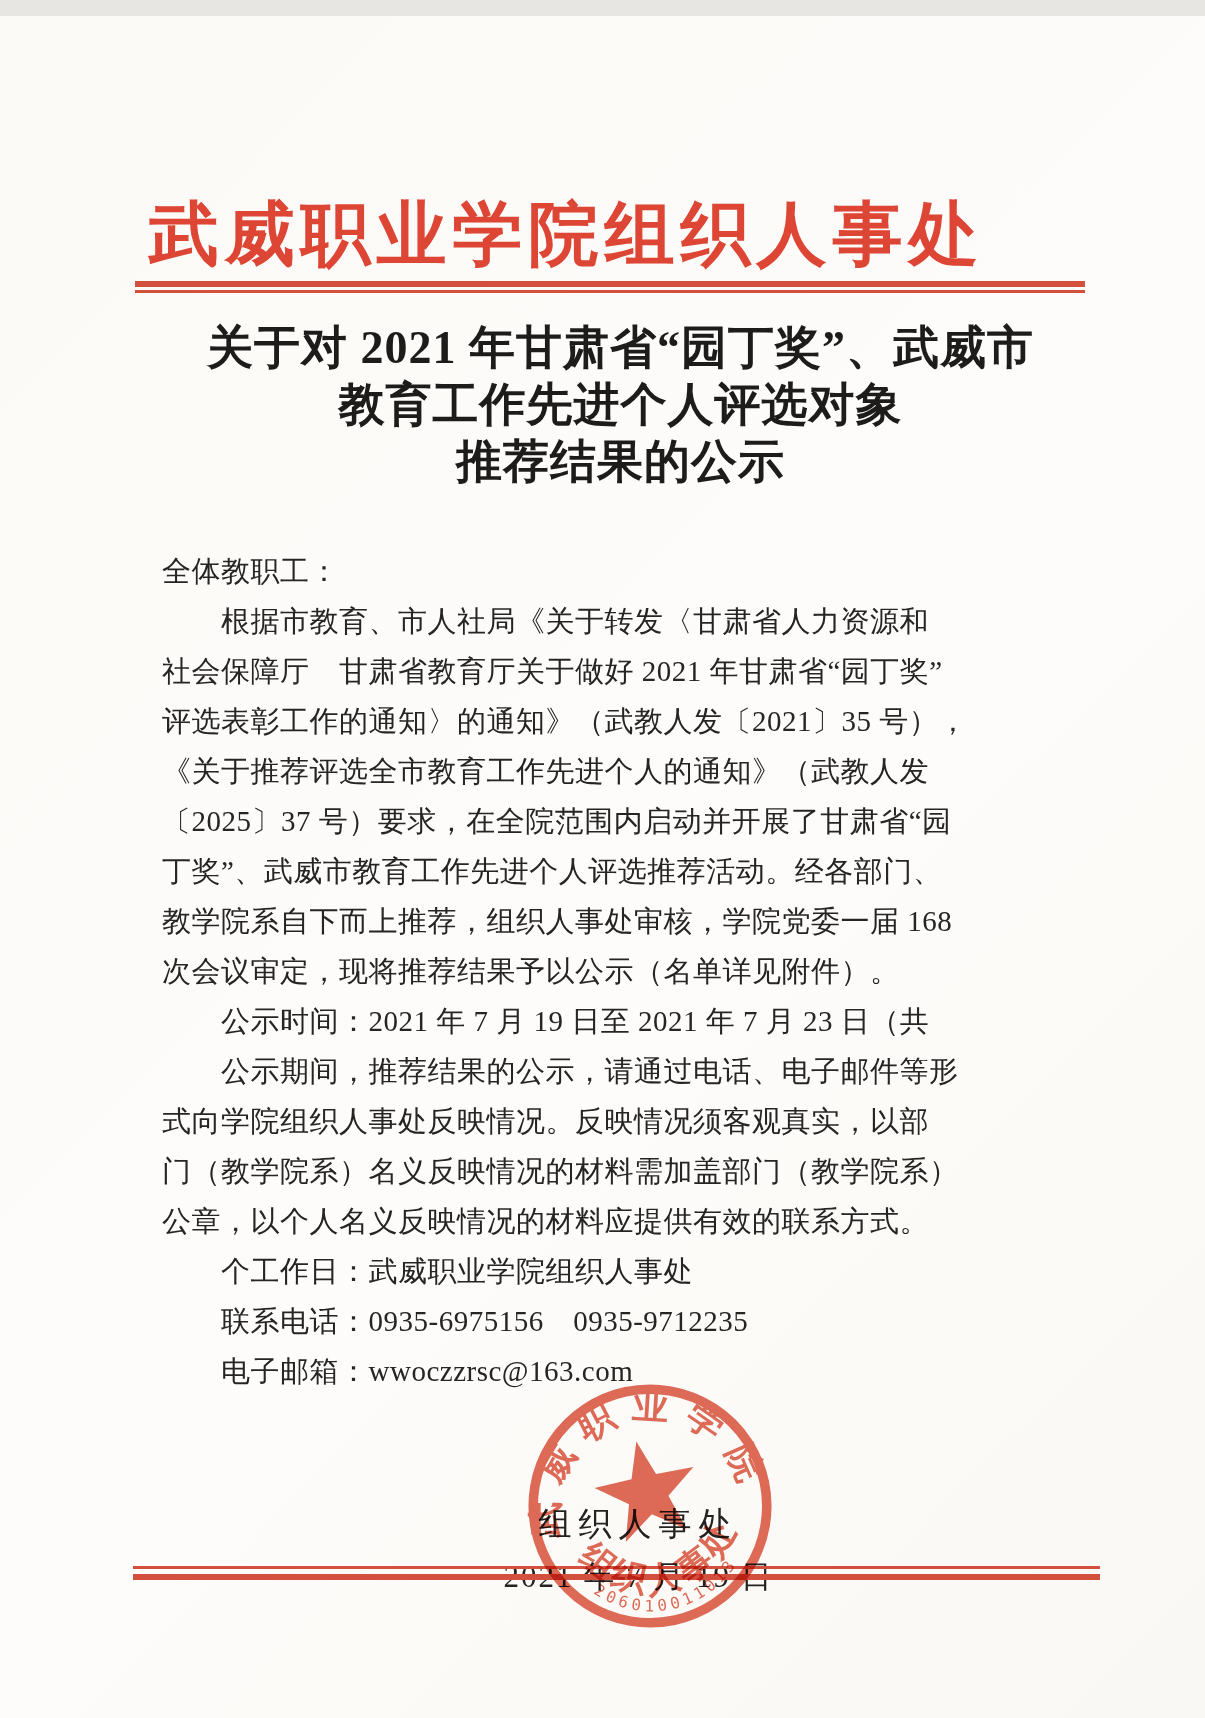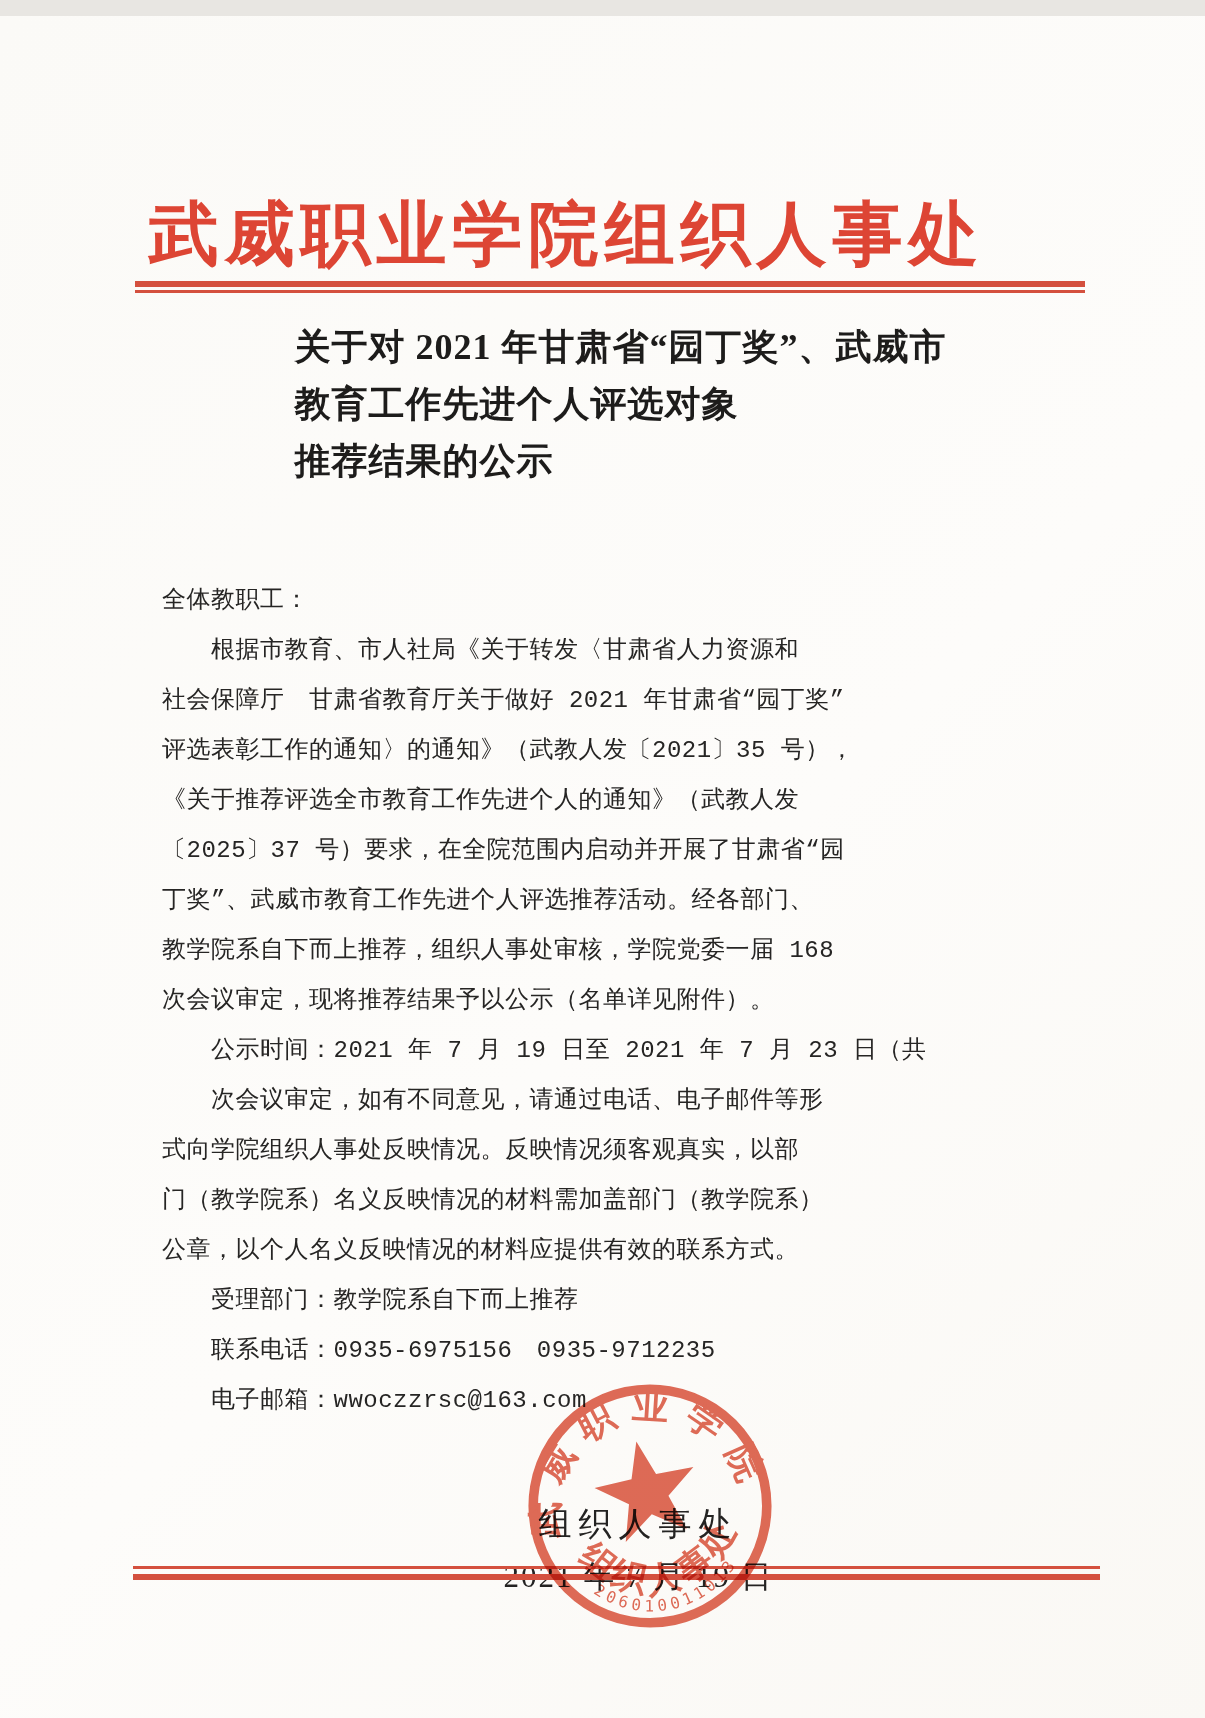"关于对 2021 年甘肃省“园丁奖”、武威市" .doc-title { font-size: 36px -> 46px; text-align: none -> center }
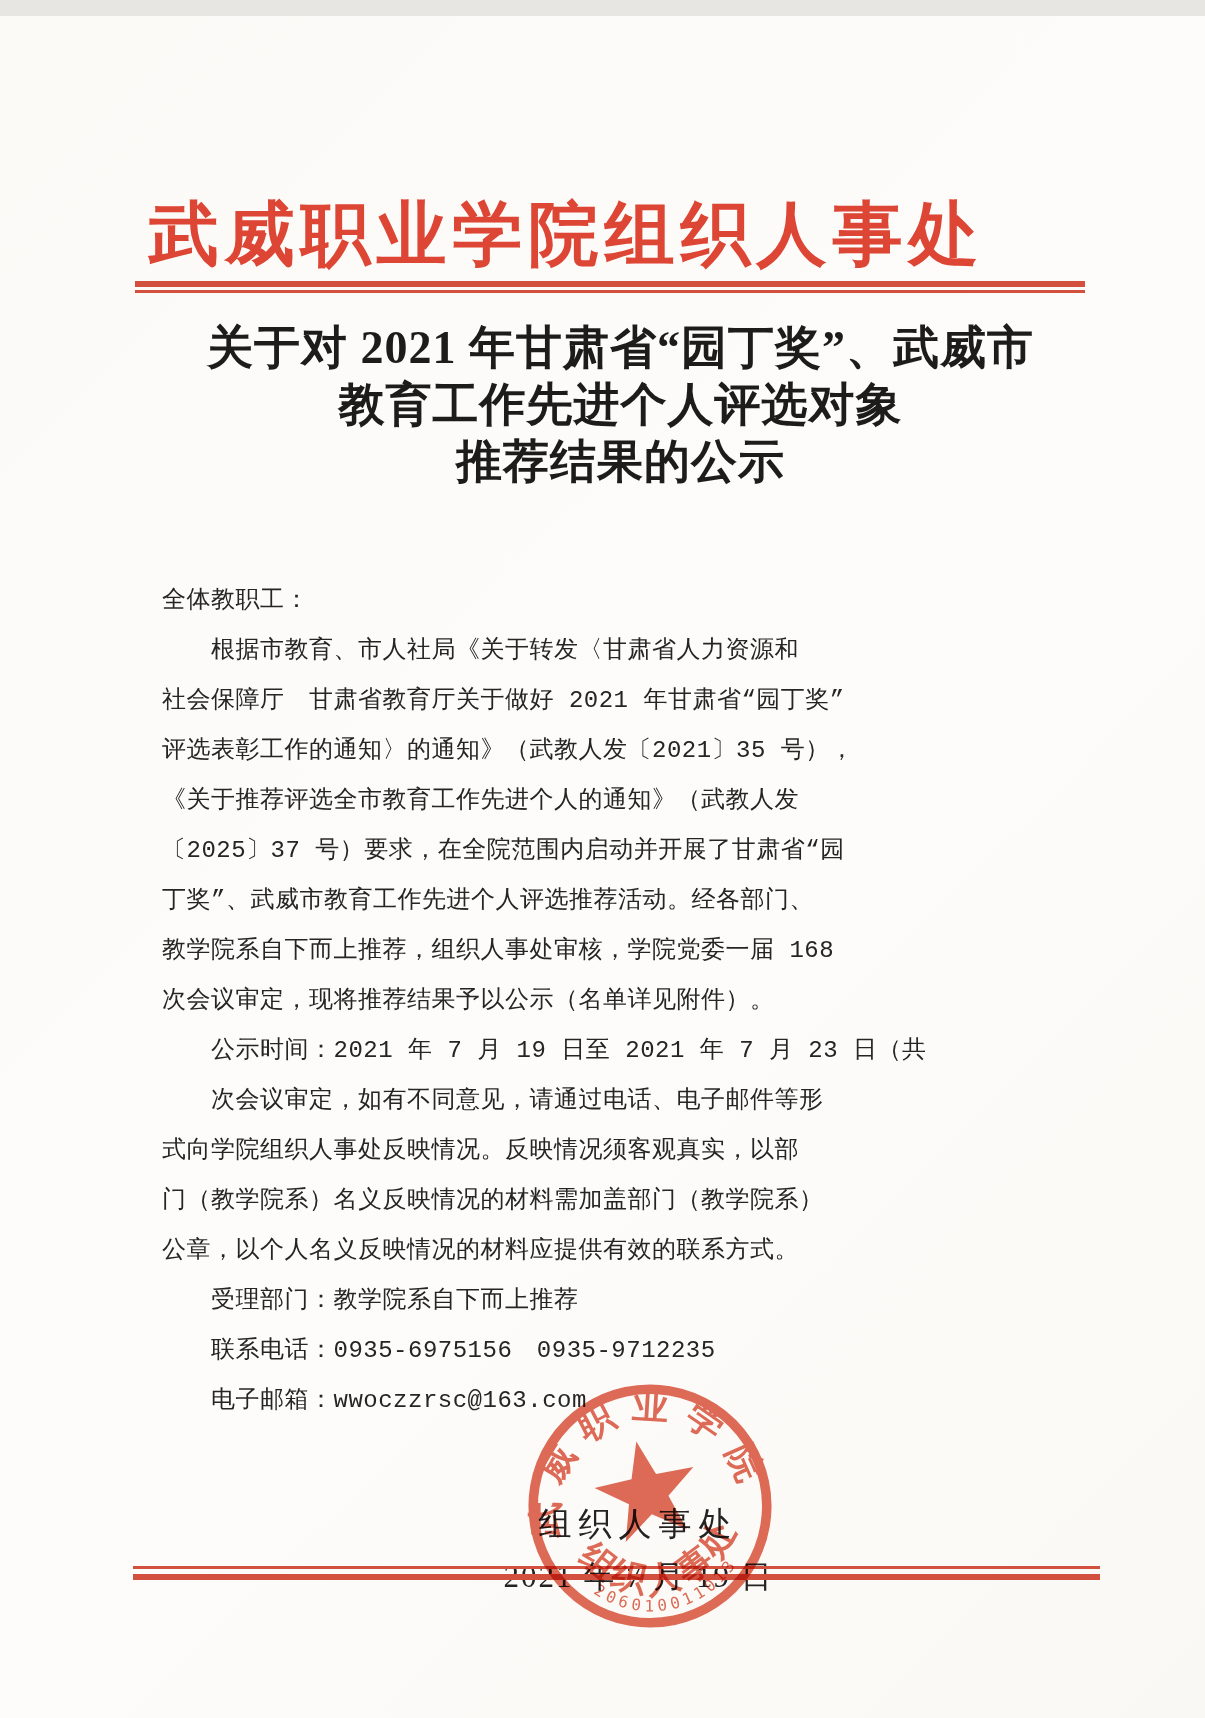"全体教职工：" .body-text { font-family: Liberation Mono, monospace -> none; font-size: 24px -> 29px; top: 560px -> 530px }
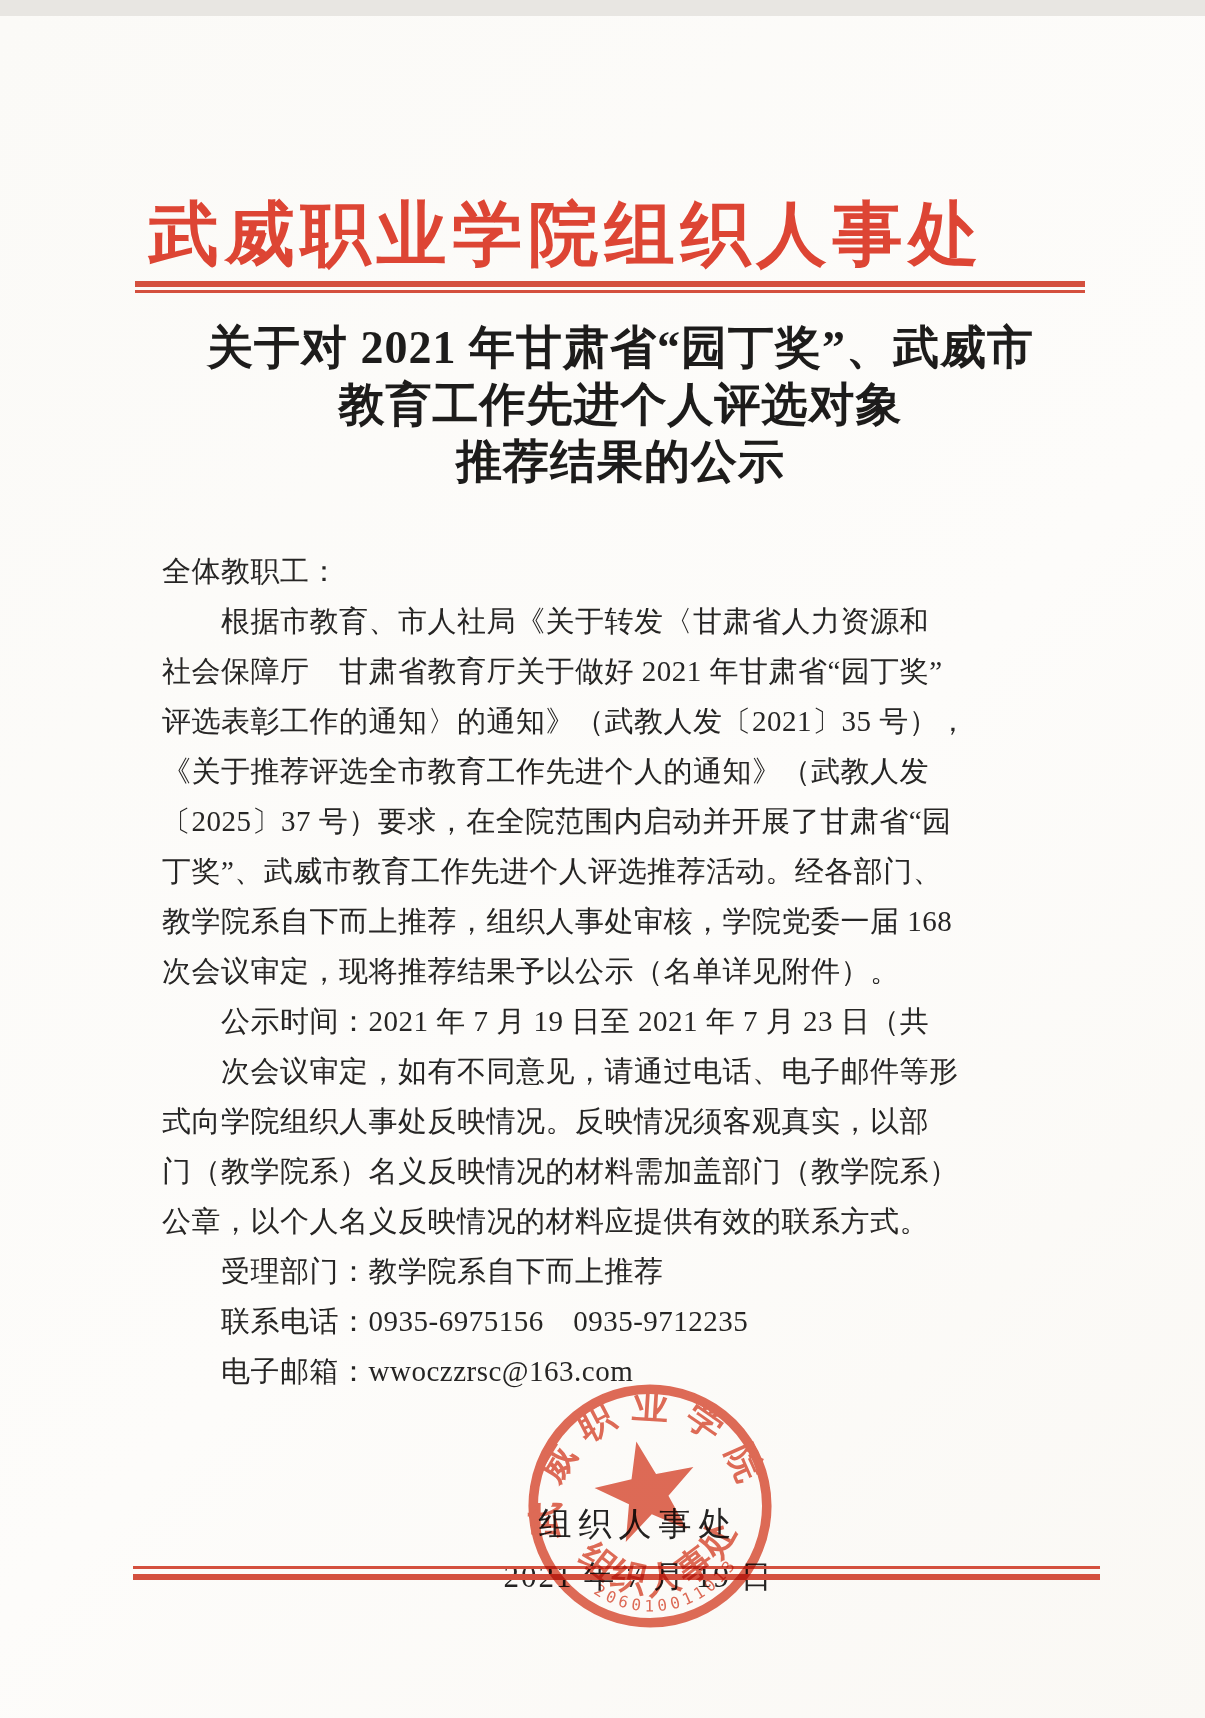"次会议审定，如有不同意见，请通过电话、电子邮件等形" div.body-line { text: 次会议审定，如有不同意见 -> 公示期间，推荐结果的公示 }
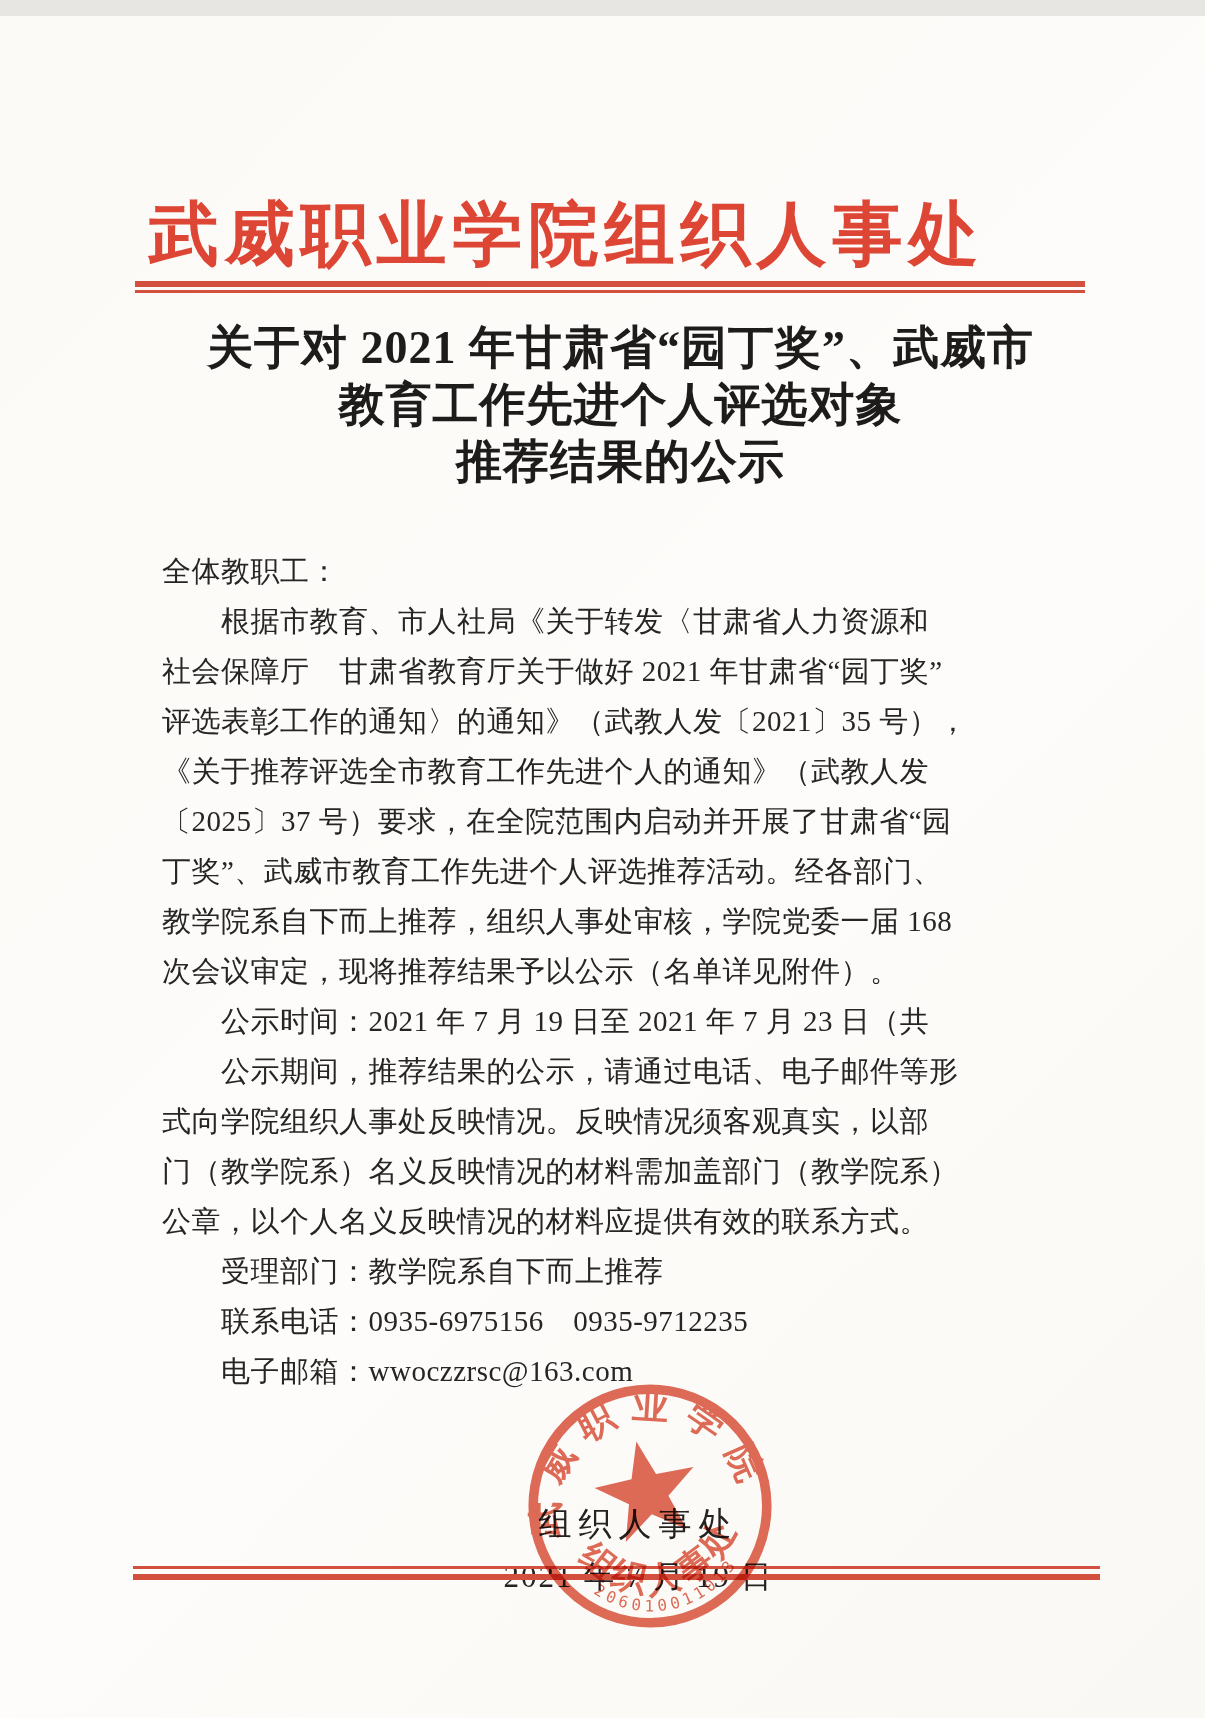"受理部门：教学院系自下而上推荐" div.body-line { text: 受理部门：教学院系自下而上推荐 -> 个工作日：武威职业学院组织人事处 }
